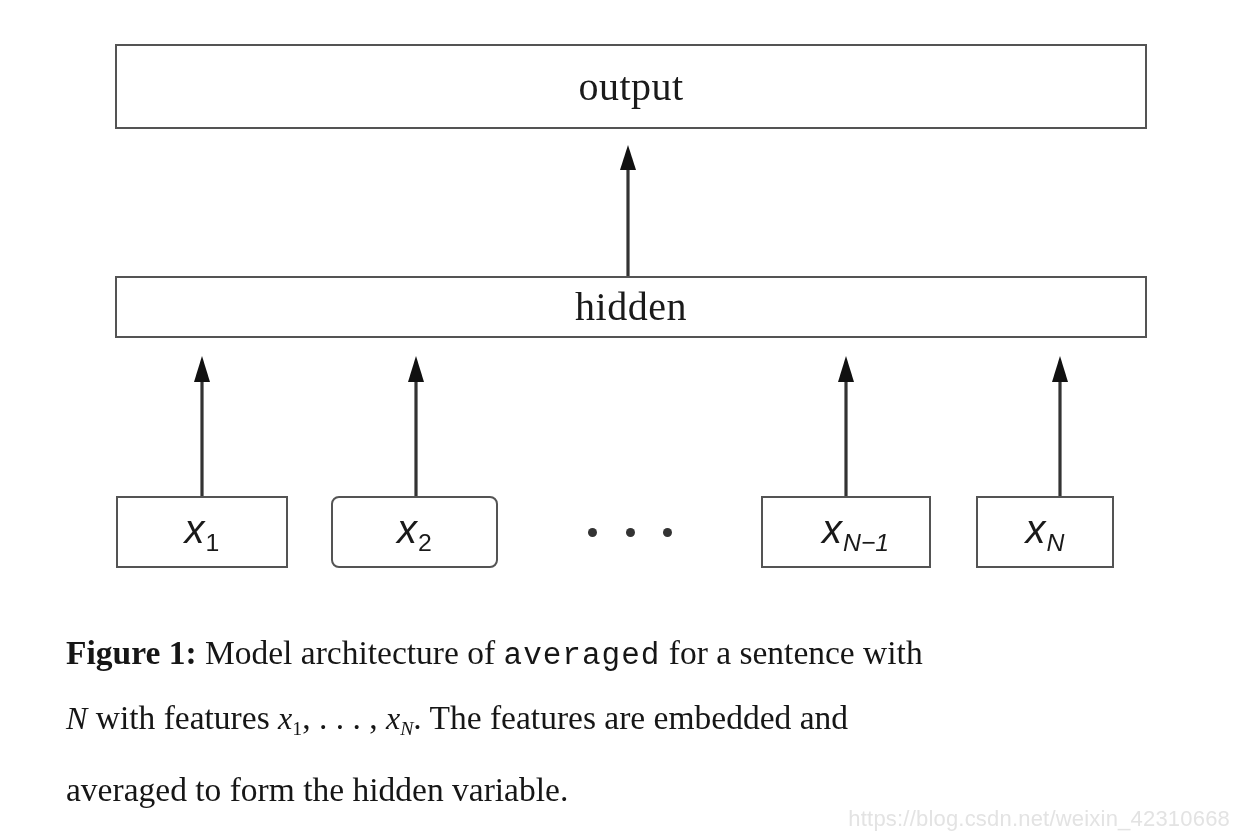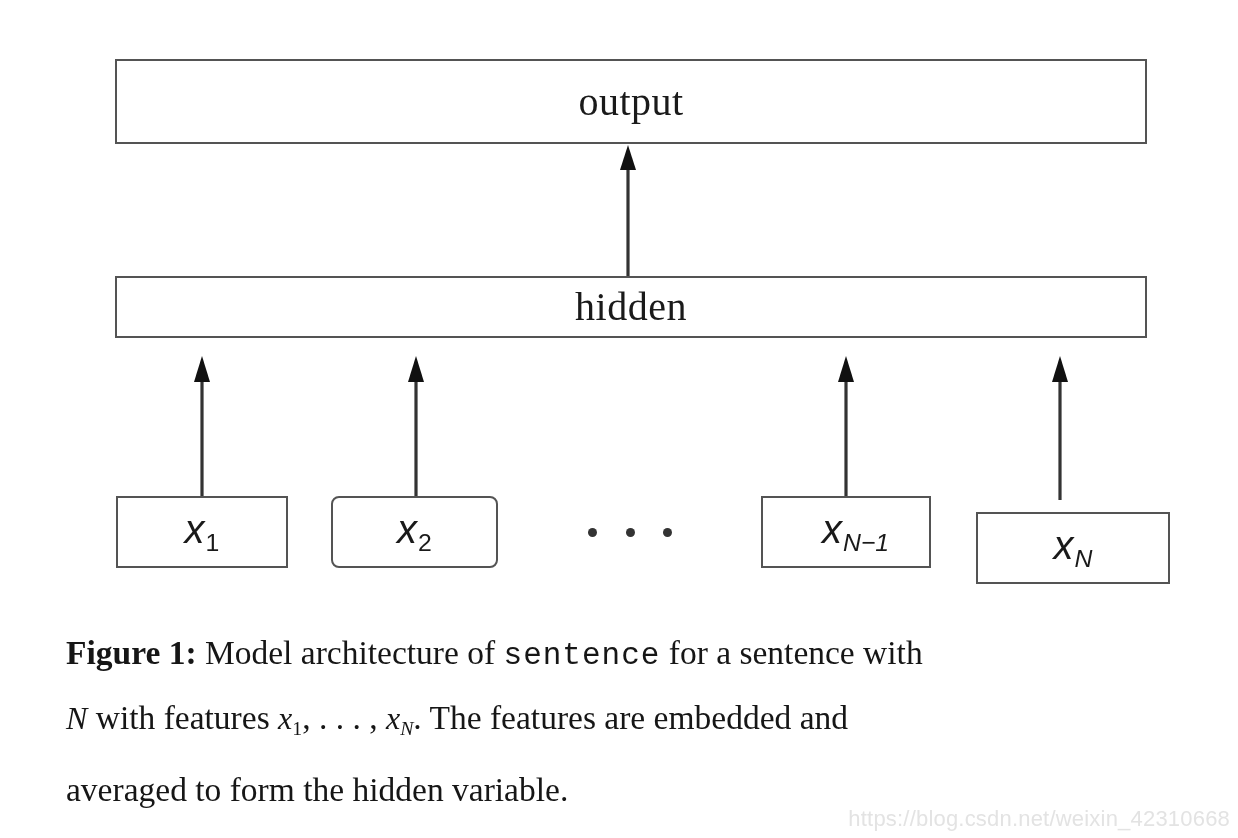"output" #output-layer { top: 59px -> 44px }
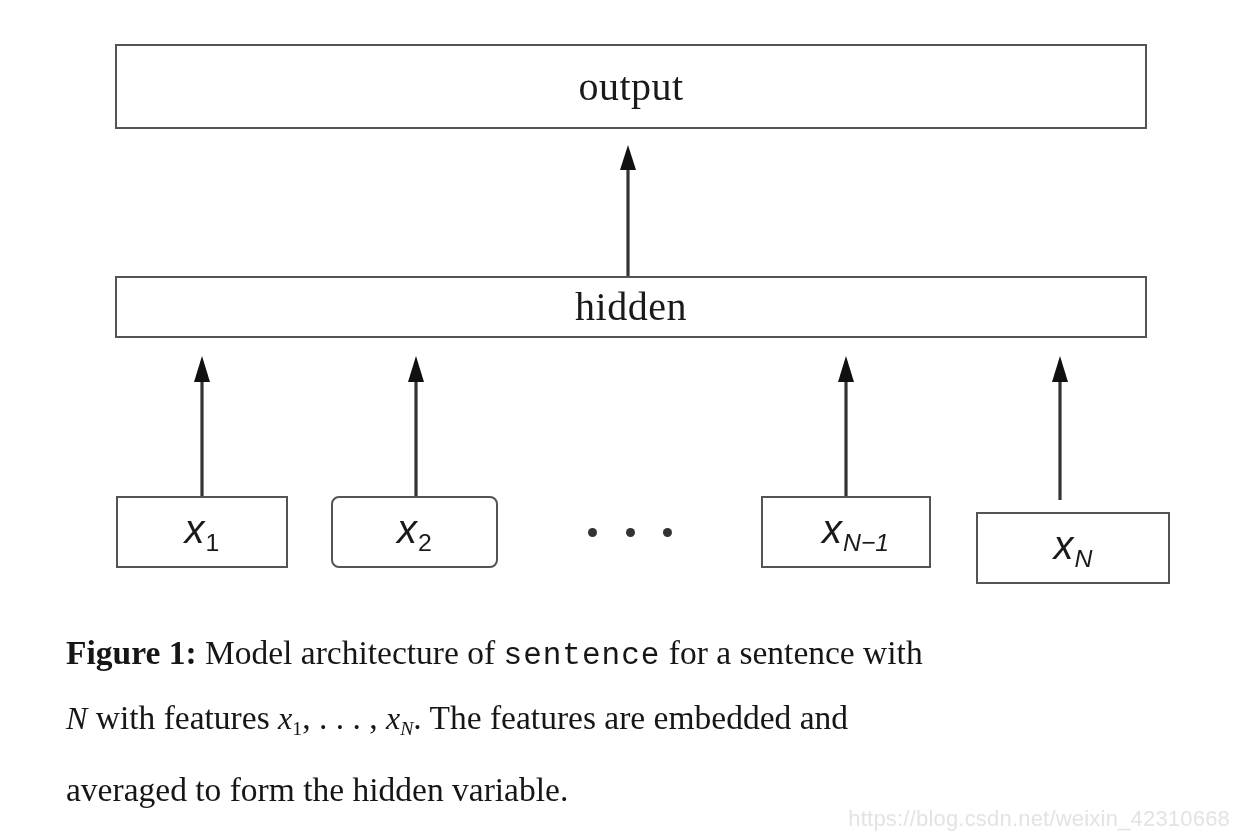"xN" #input-xn { margin-top: 16px -> none; width: 194px -> 138px }
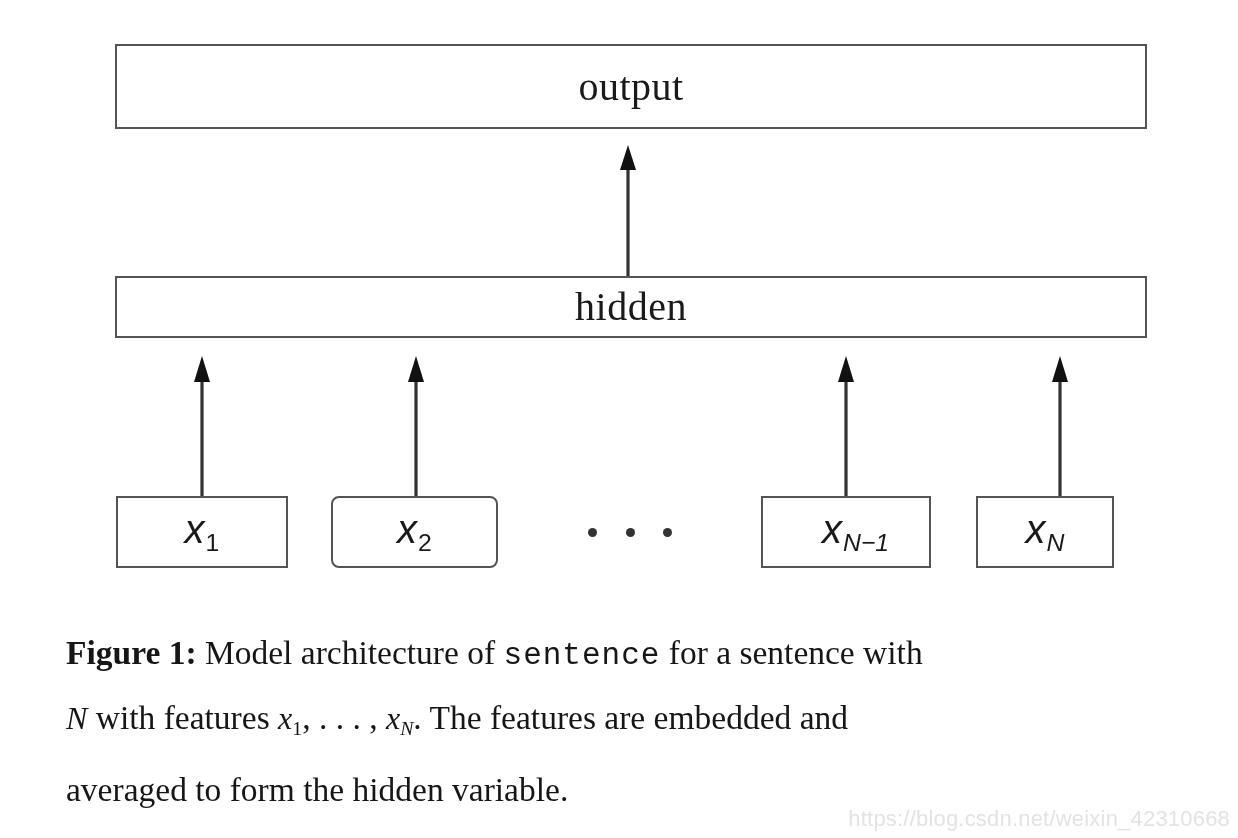"sentence" span.mono { text: sentence -> averaged }
